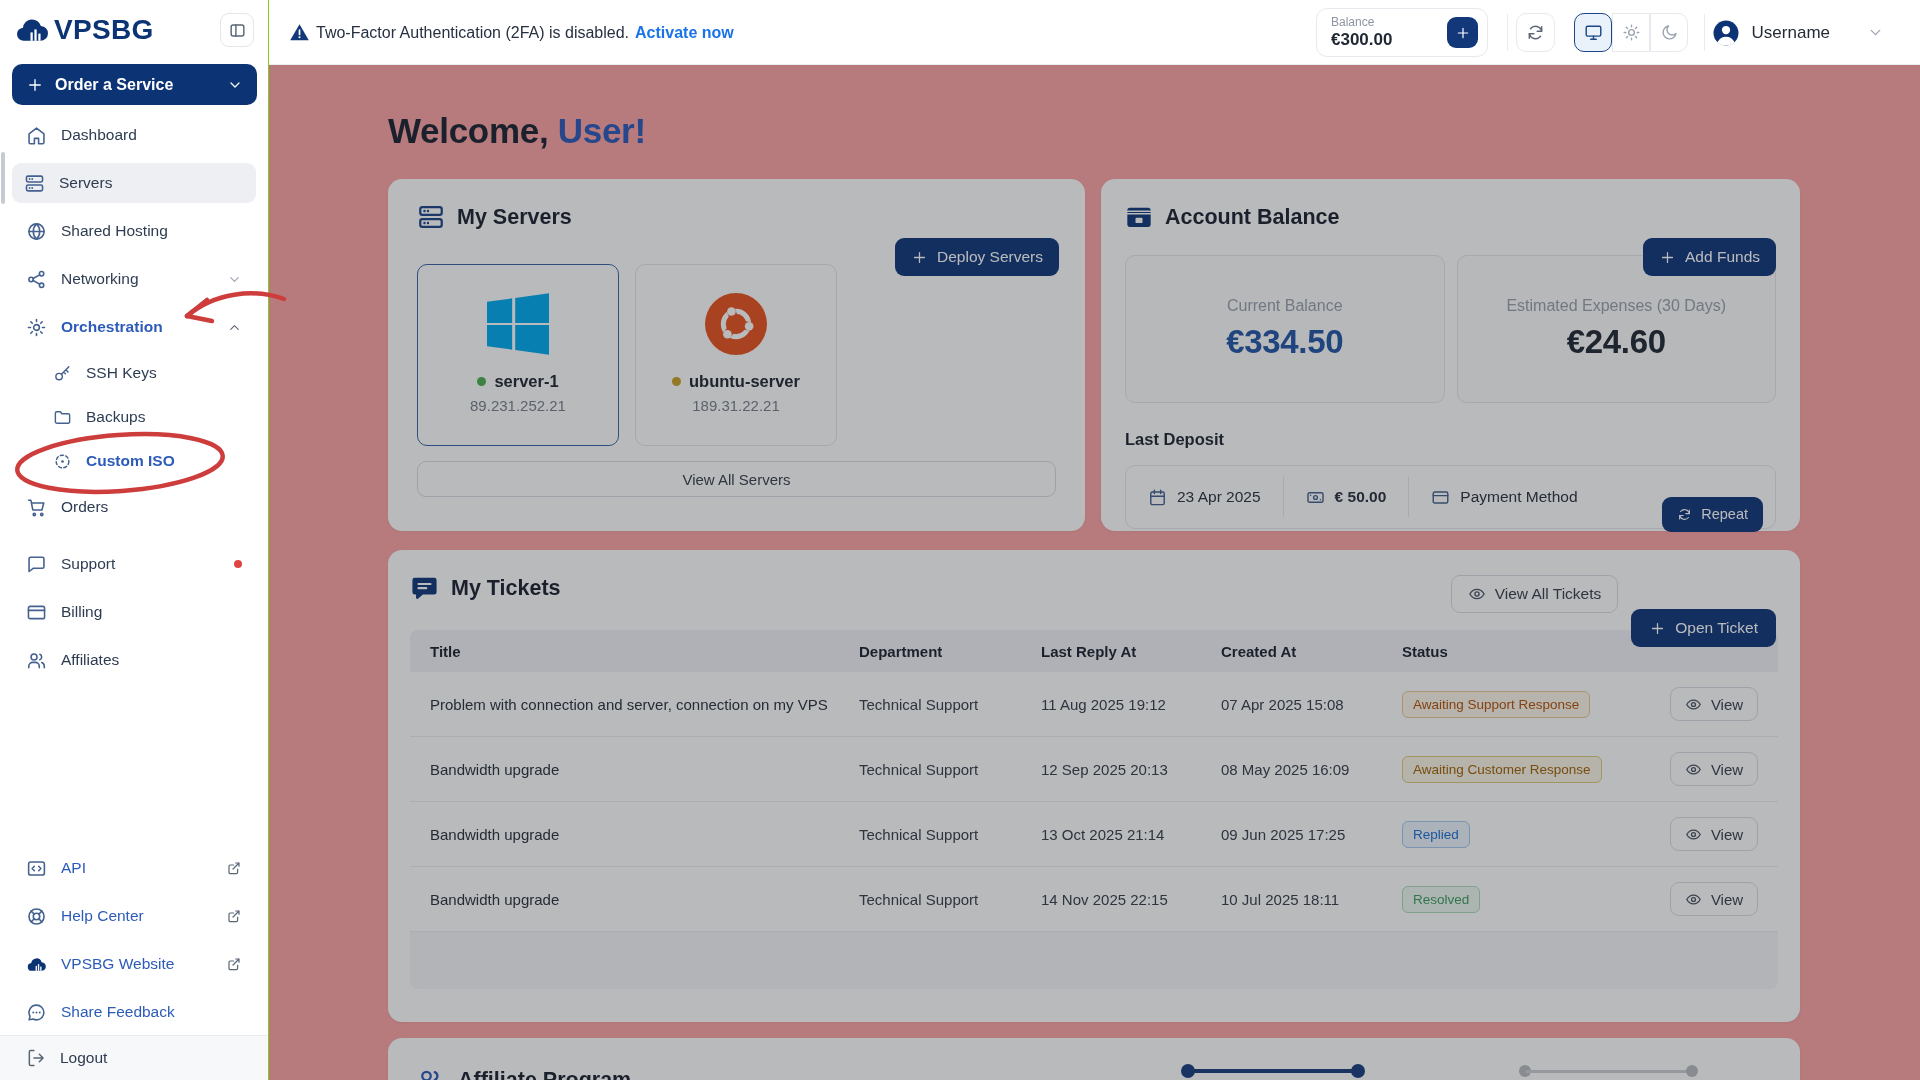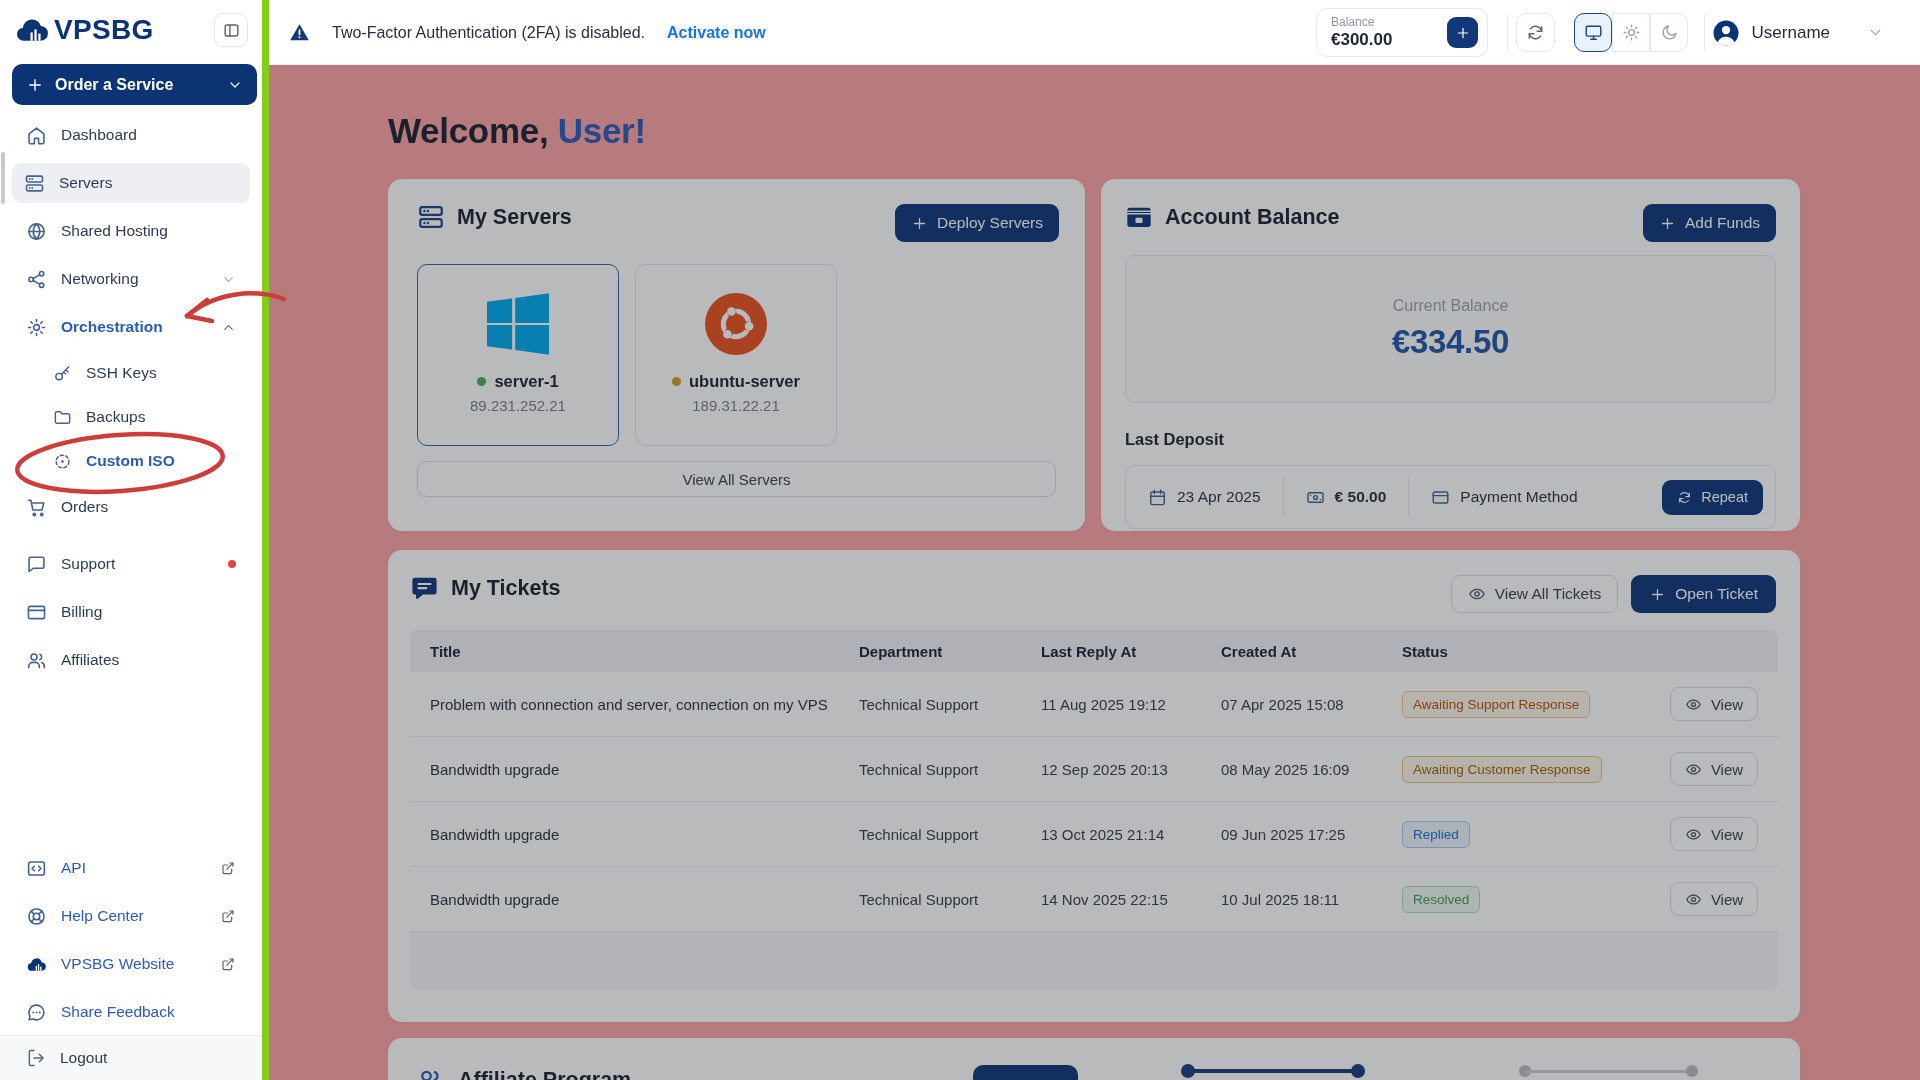"VPSBG" .sidebar { border-right: 7px solid #84cc16 -> 1px solid #84cc16 }
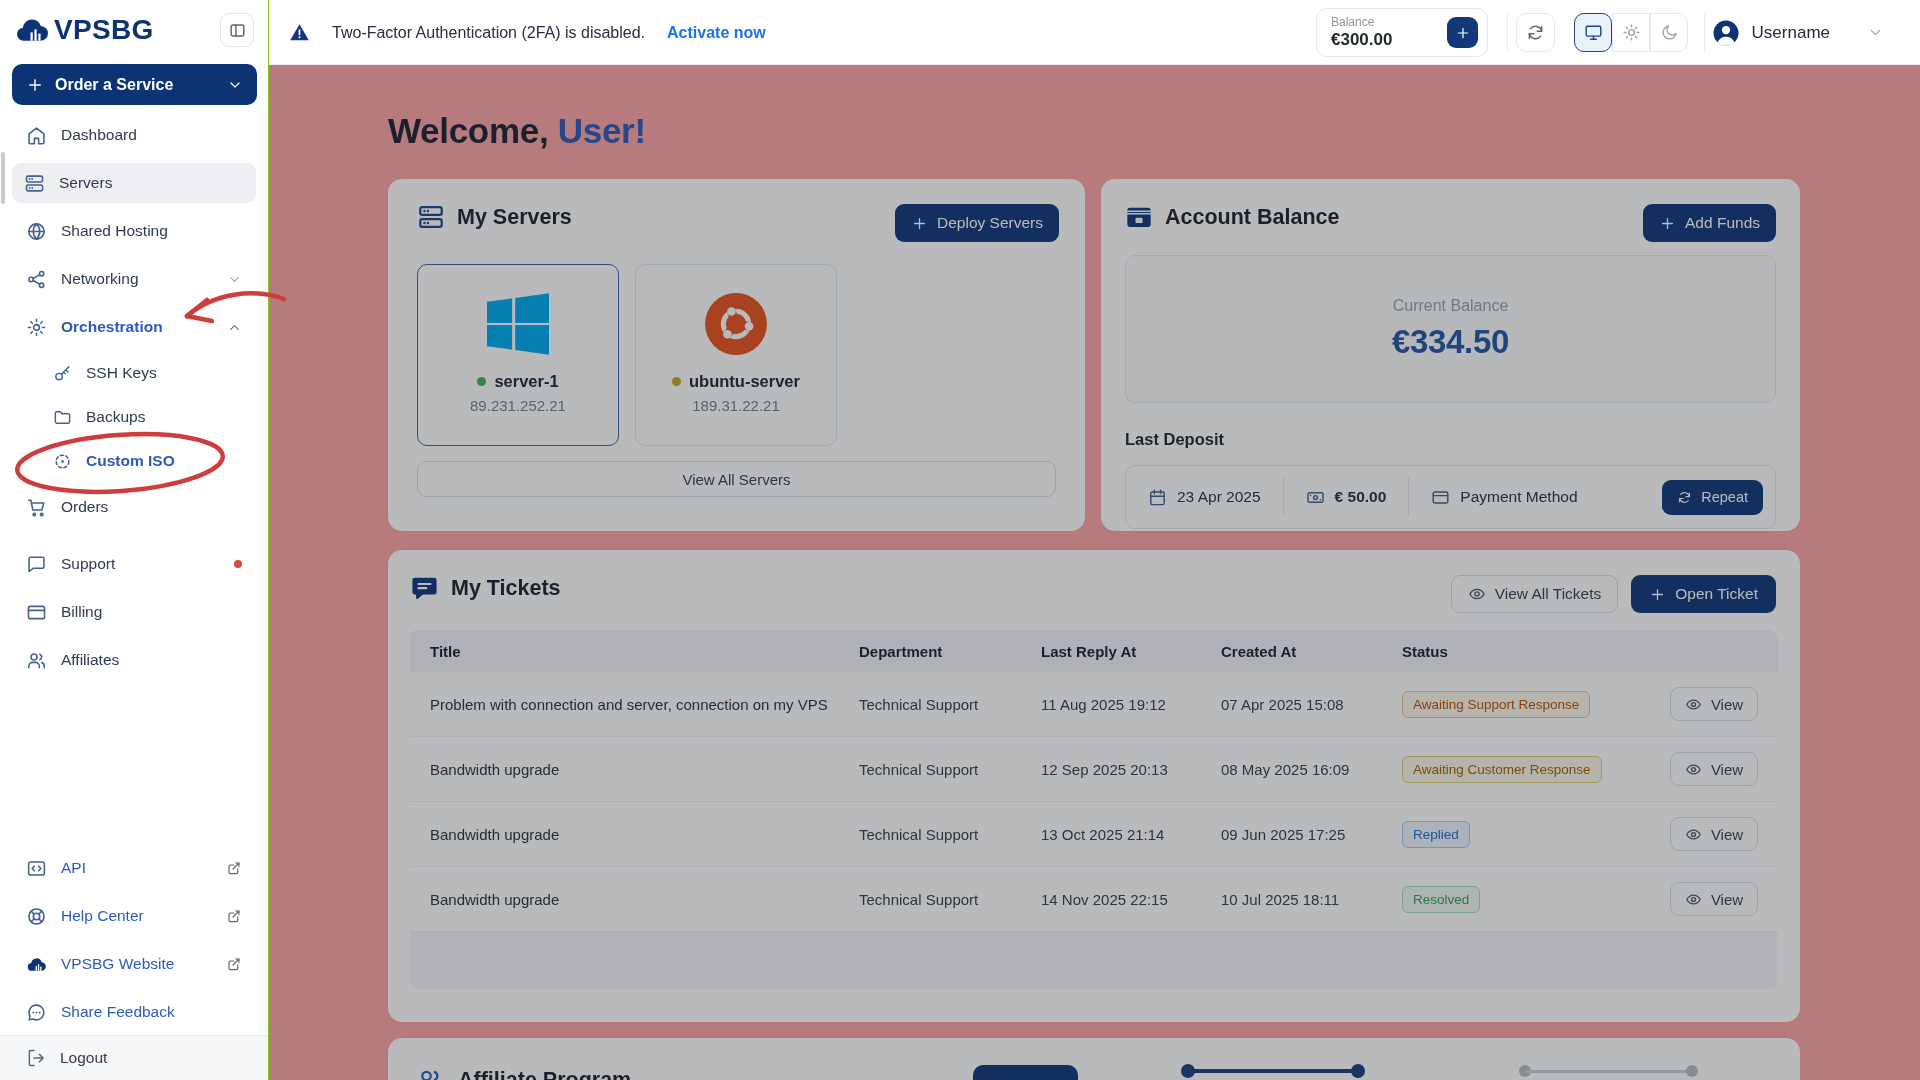"Two-Factor Authentication (2FA) is" .warn-wrap { gap: 22px -> 6px }
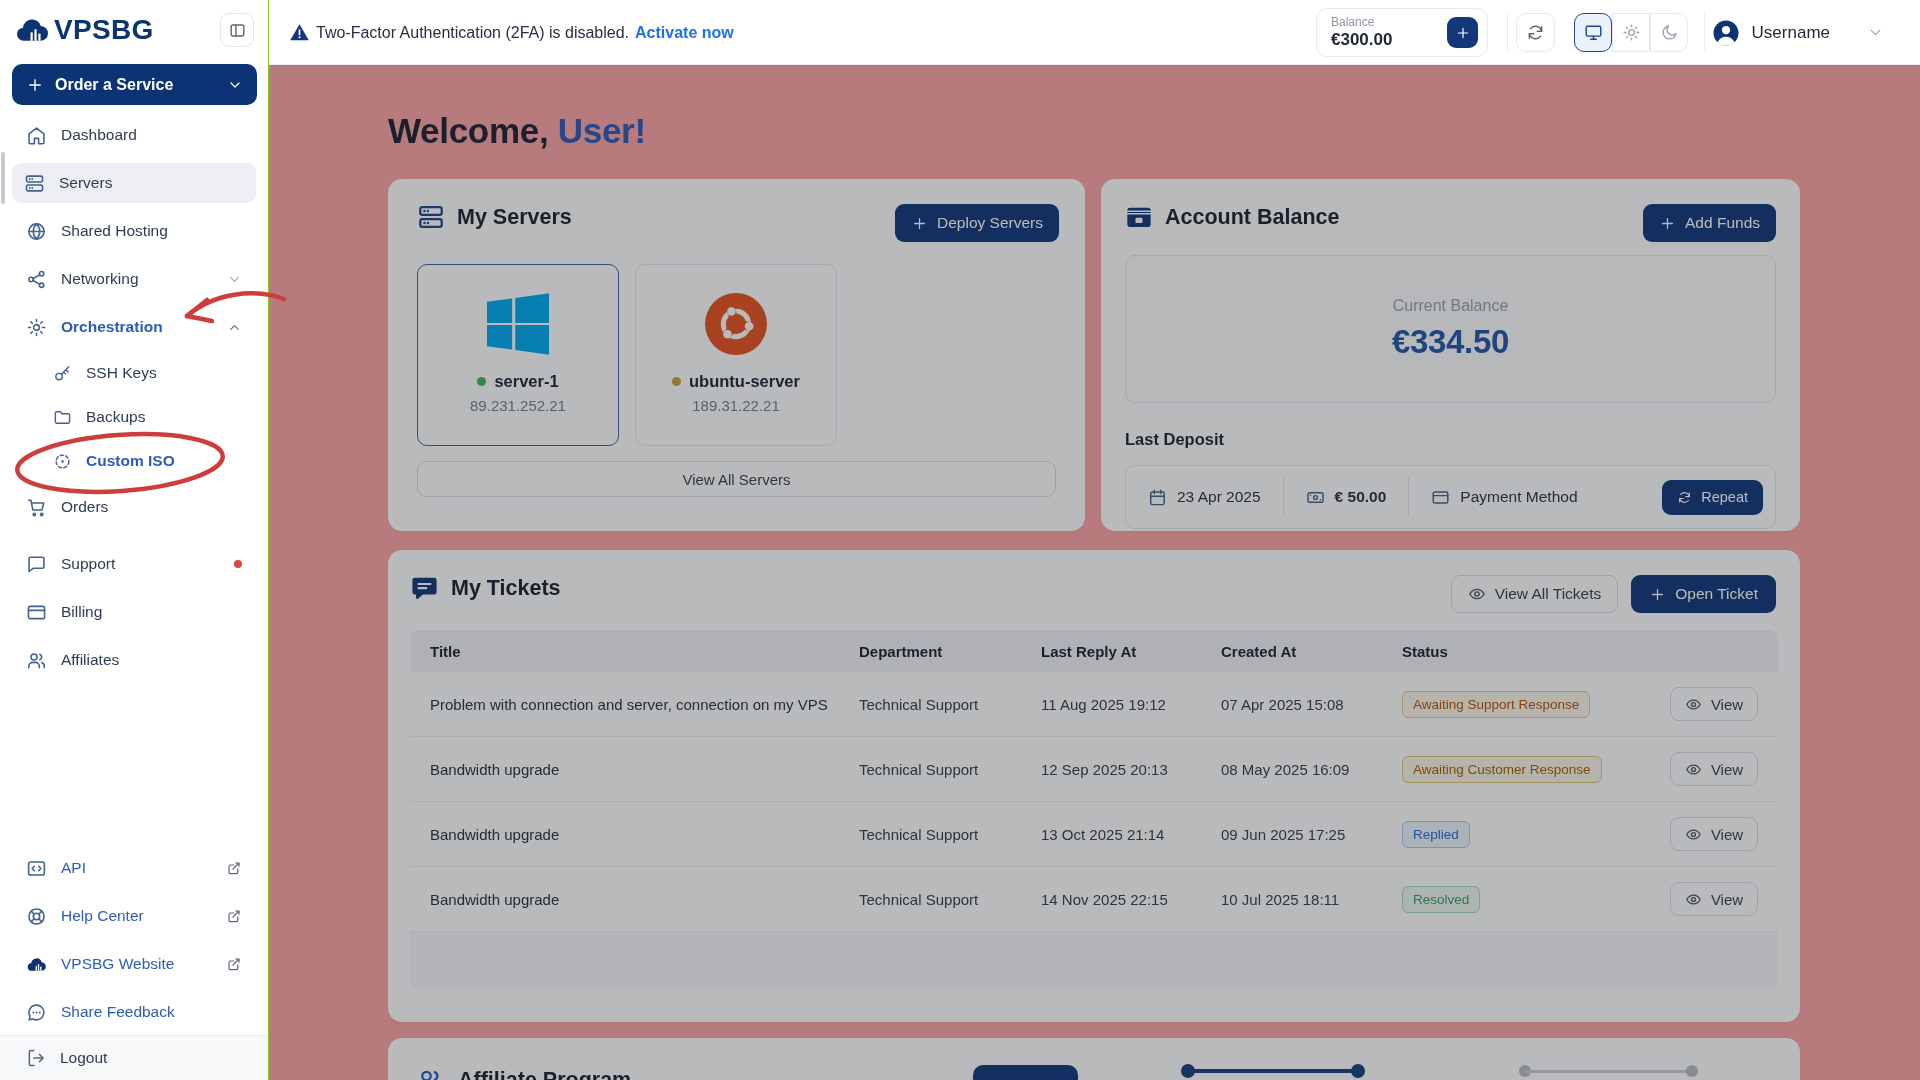"Deploy Servers" .btn-navy { margin-top: none -> 34px }
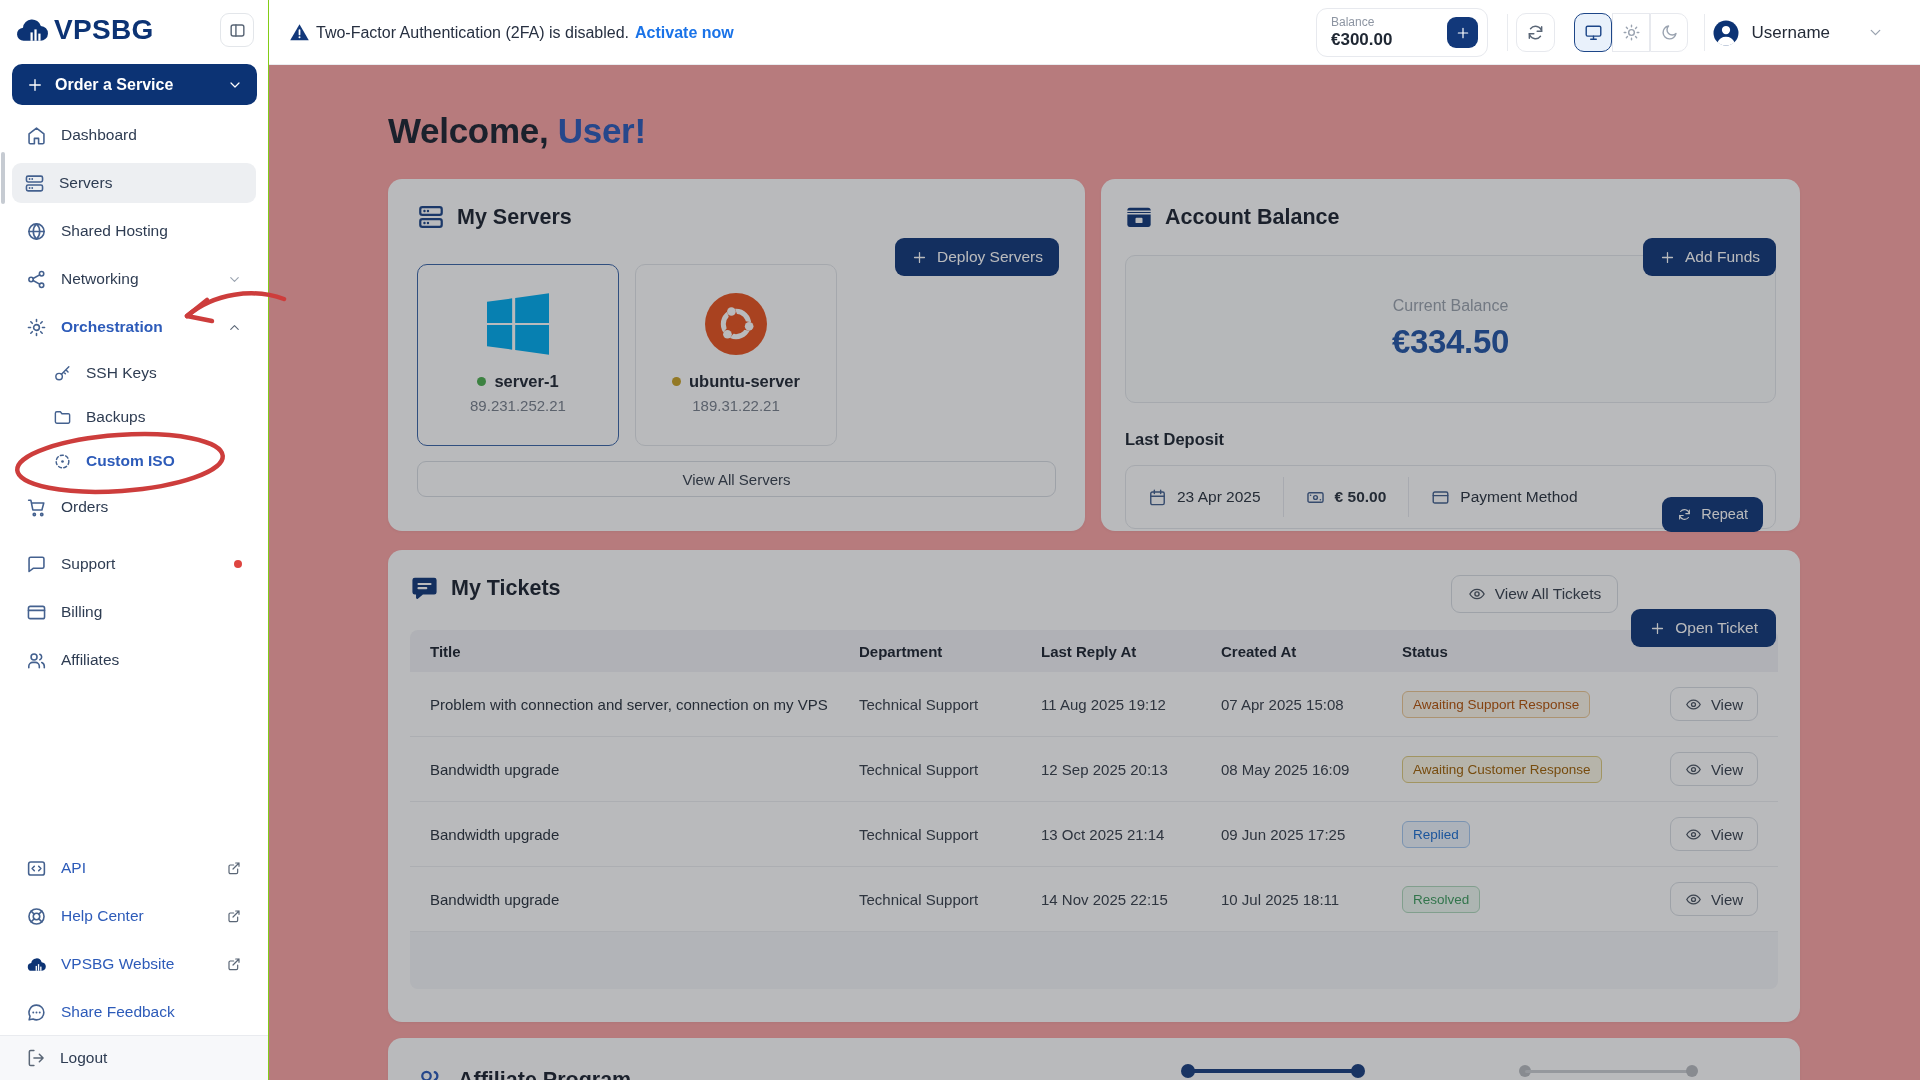"Estimated Expenses (30 Days)" div.stat-box { html: none -> <div> <div>Estimated Expenses (30 Days)</div> <div>€24.60</div> </div> }
